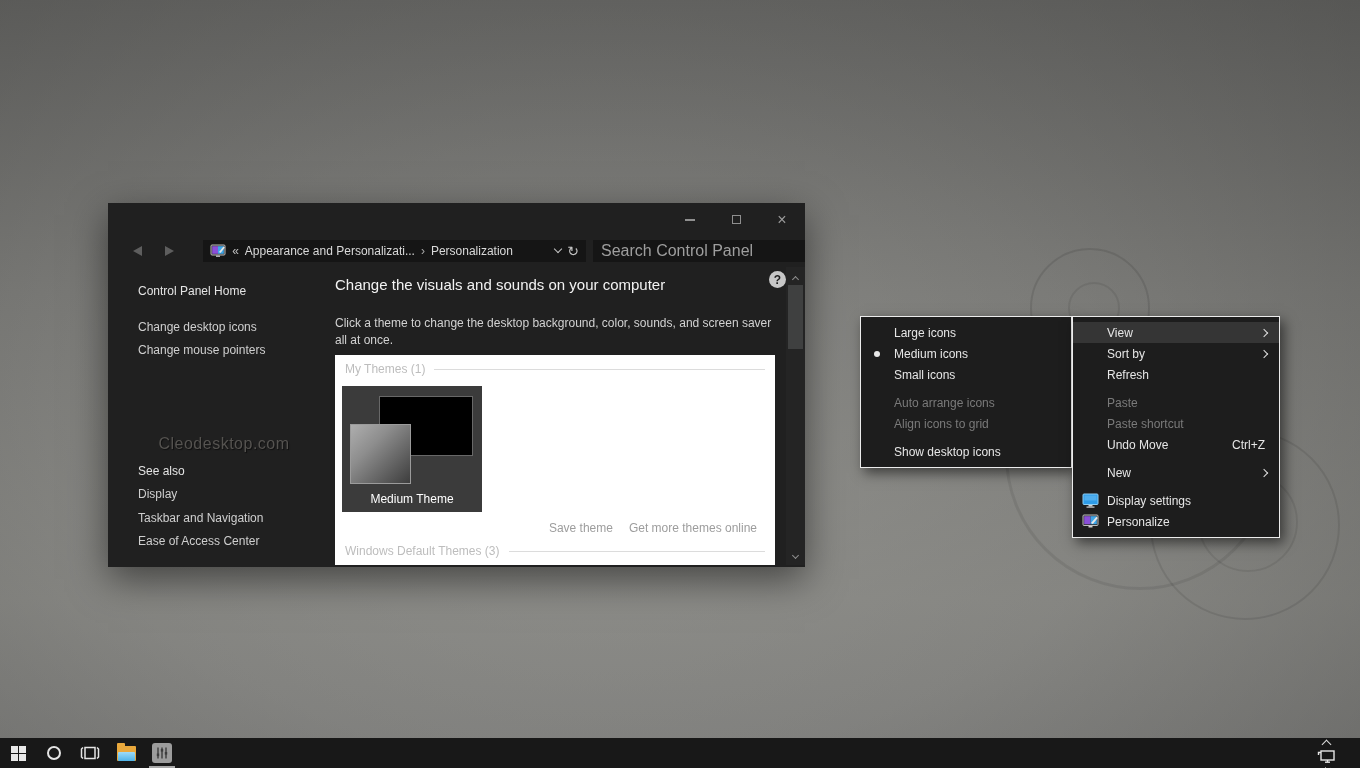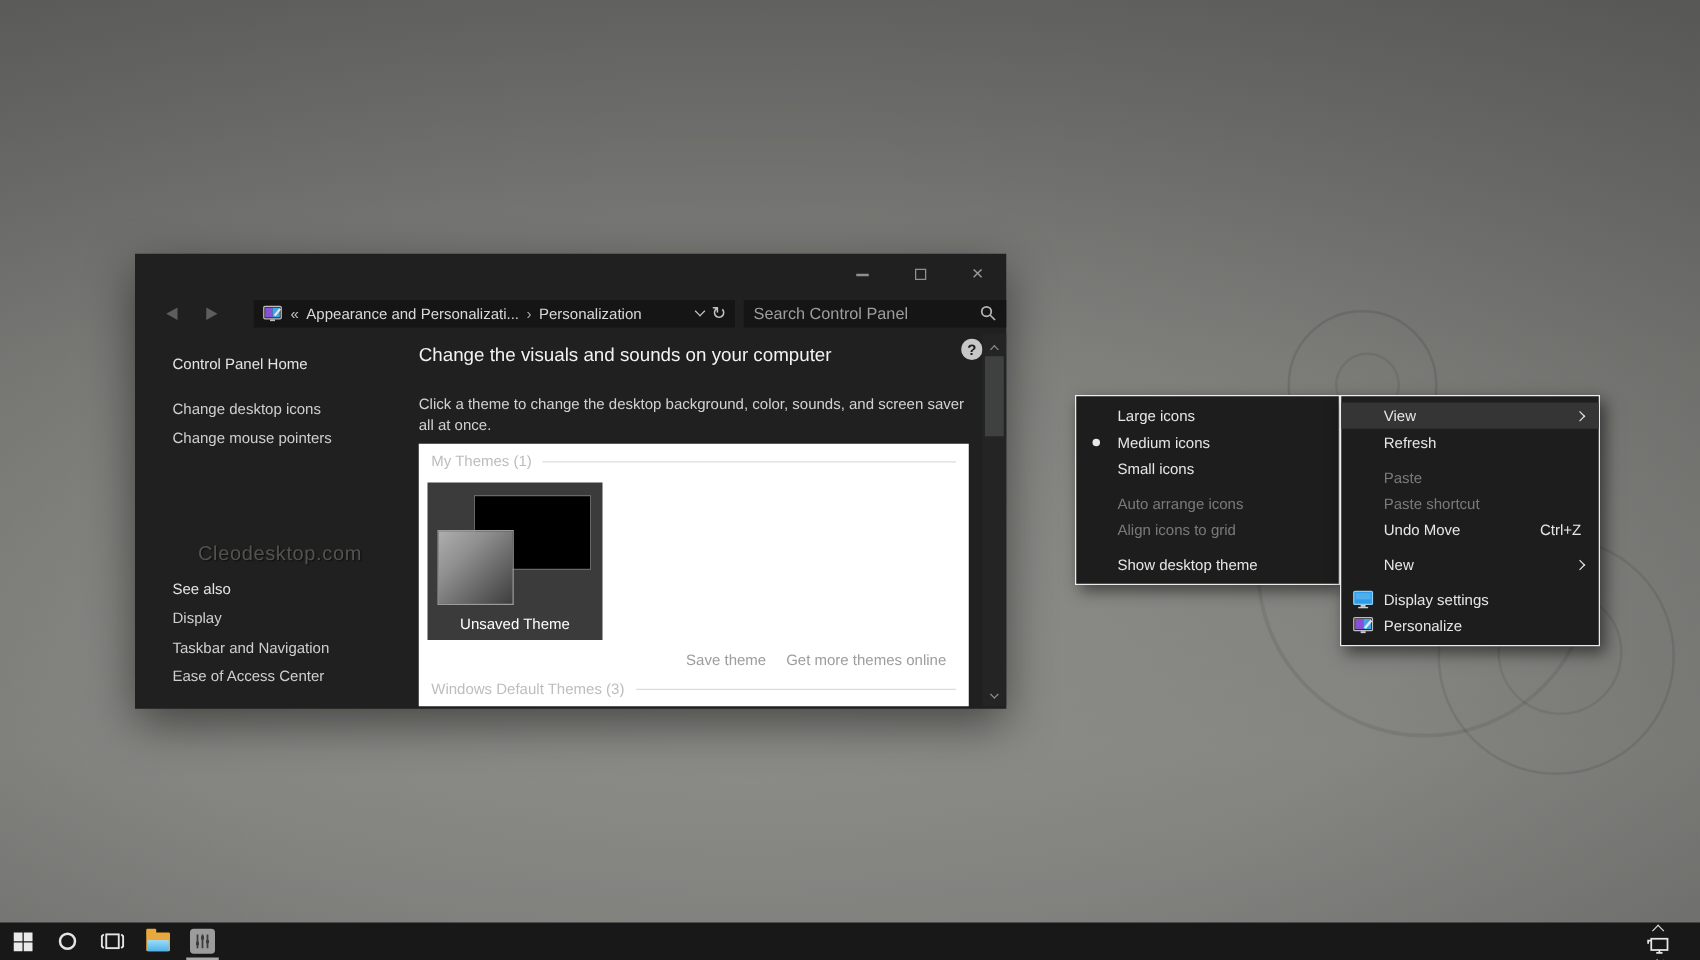"Search Control Panel" .searchbox input { font-size: 13px -> 16px }
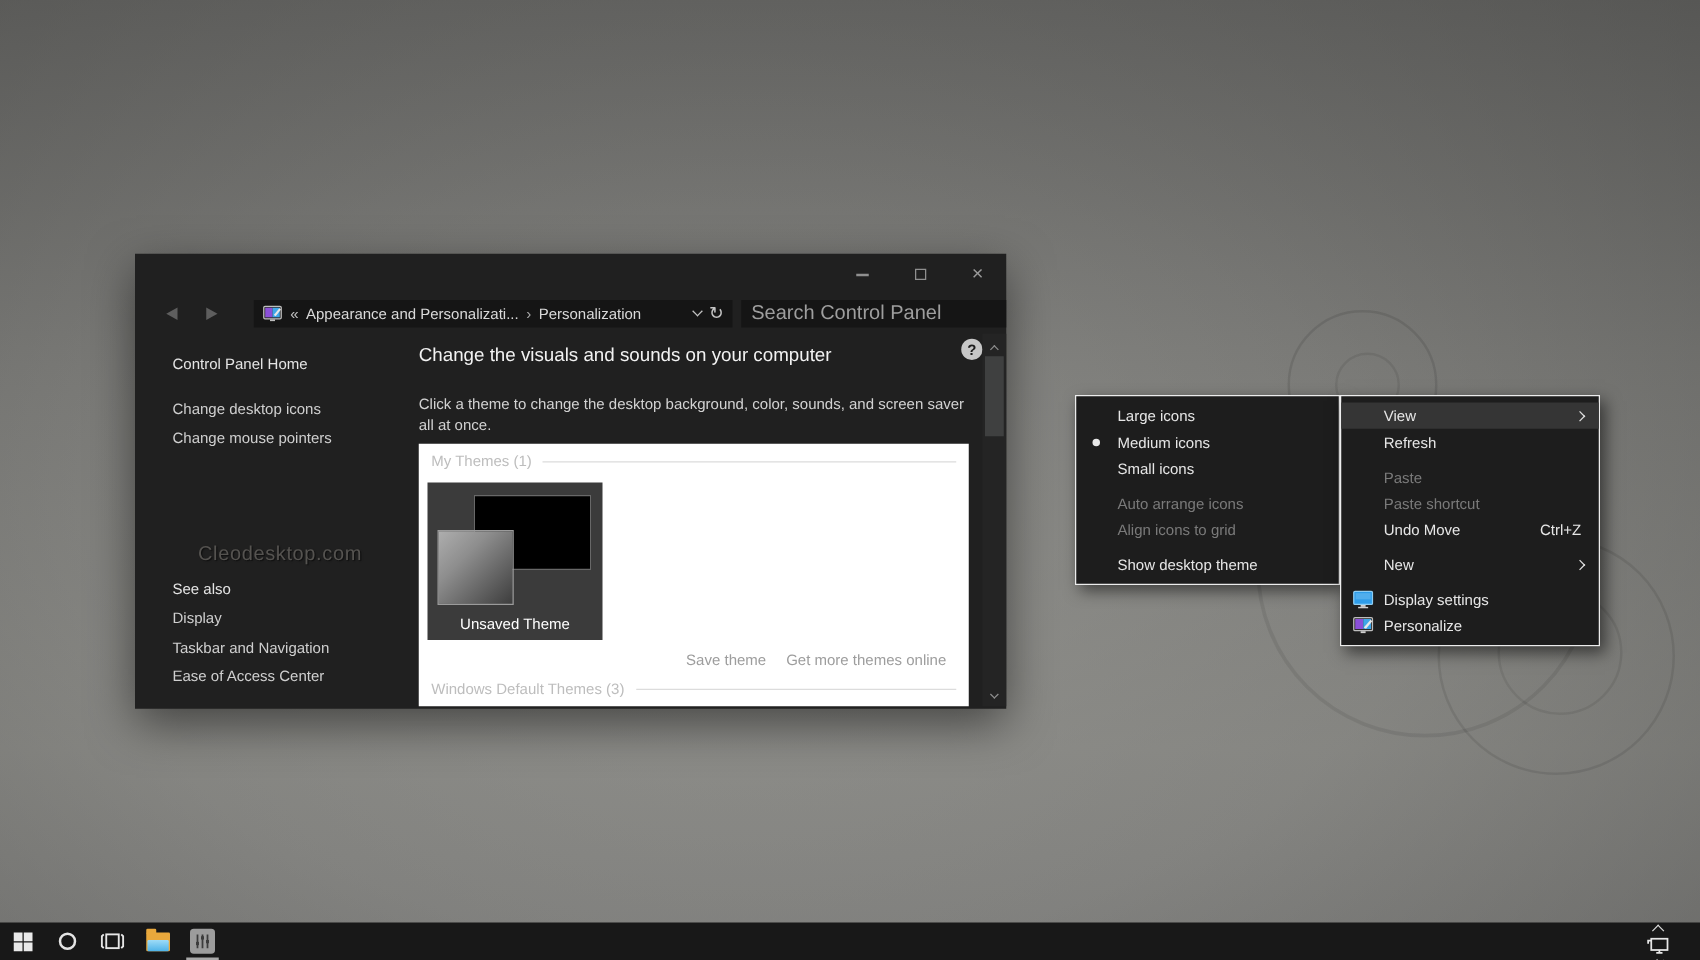"Sort by" div.menu-row { html: none -> <div> <span>Sort by</span> <span></span> </div> }
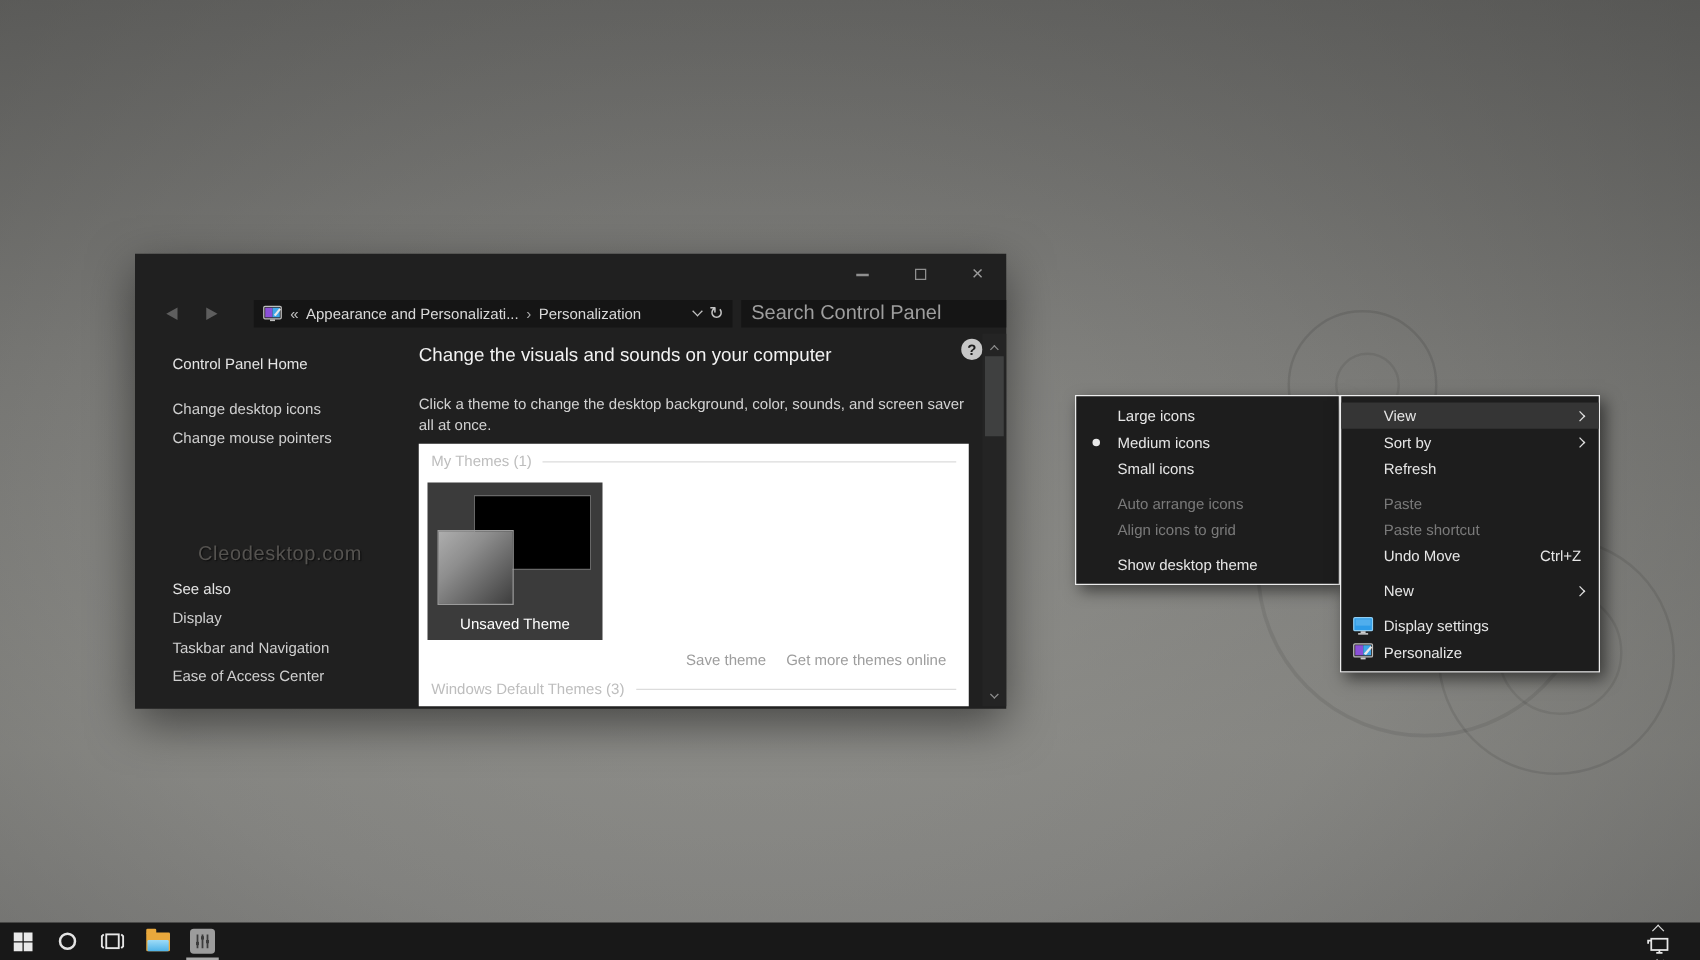"Show desktop theme" span { text: theme -> icons }
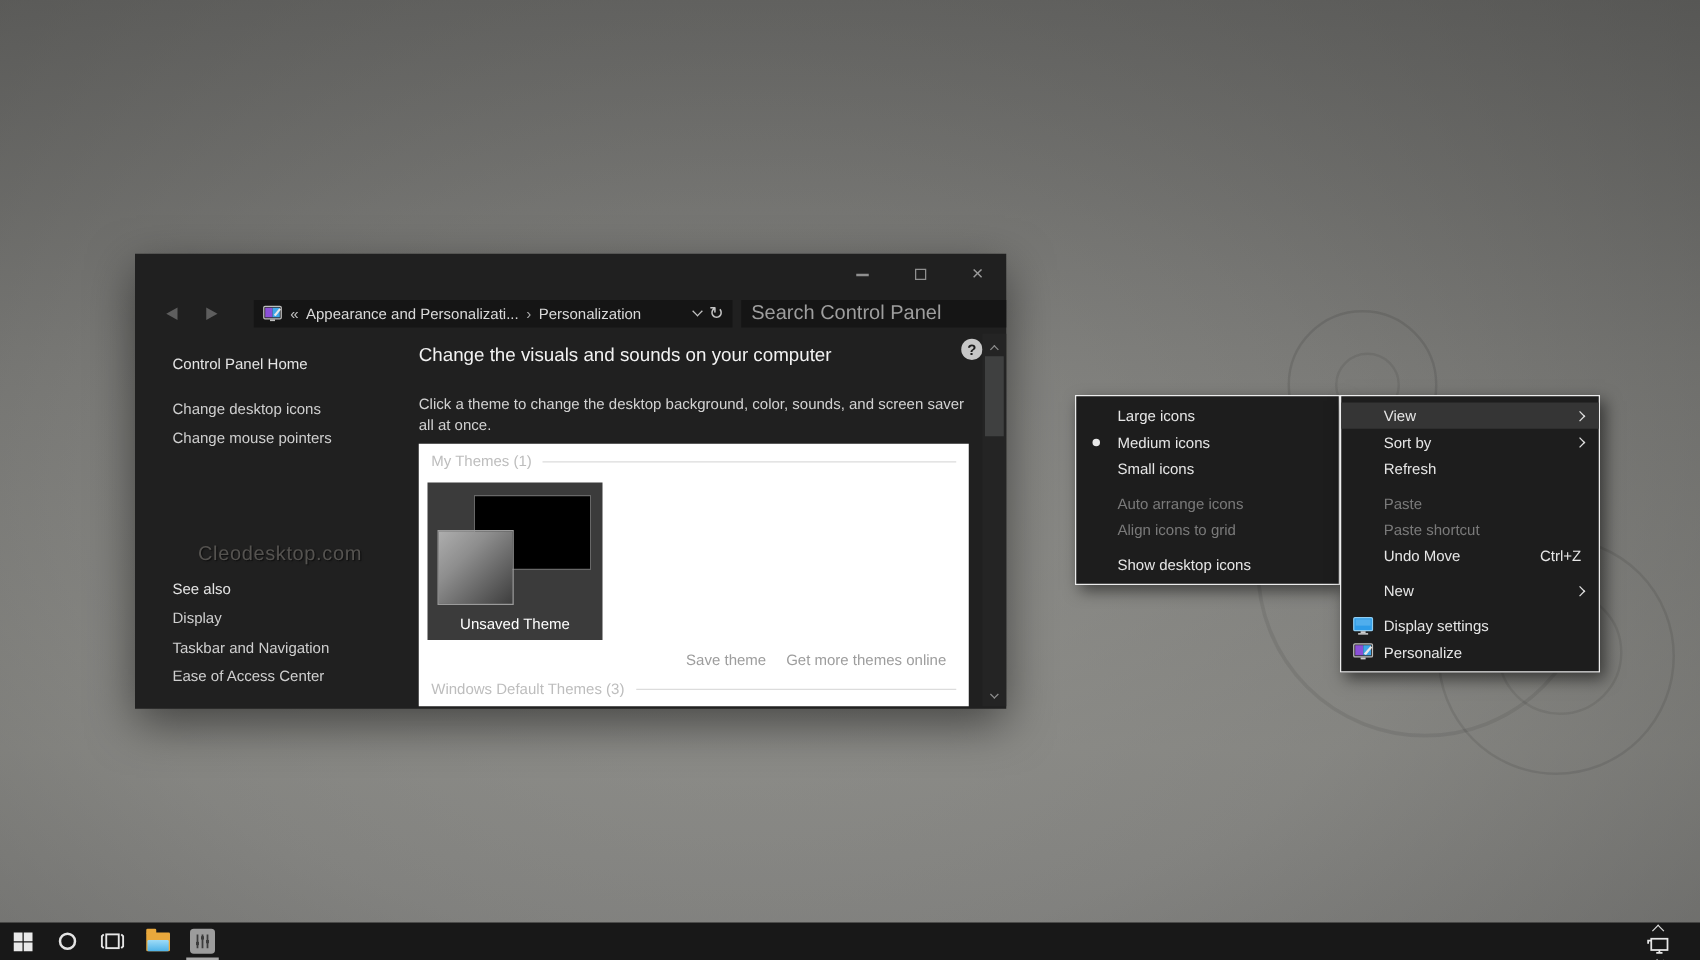"Unsaved Theme" div.tile-label { text: Unsaved -> Medium }
